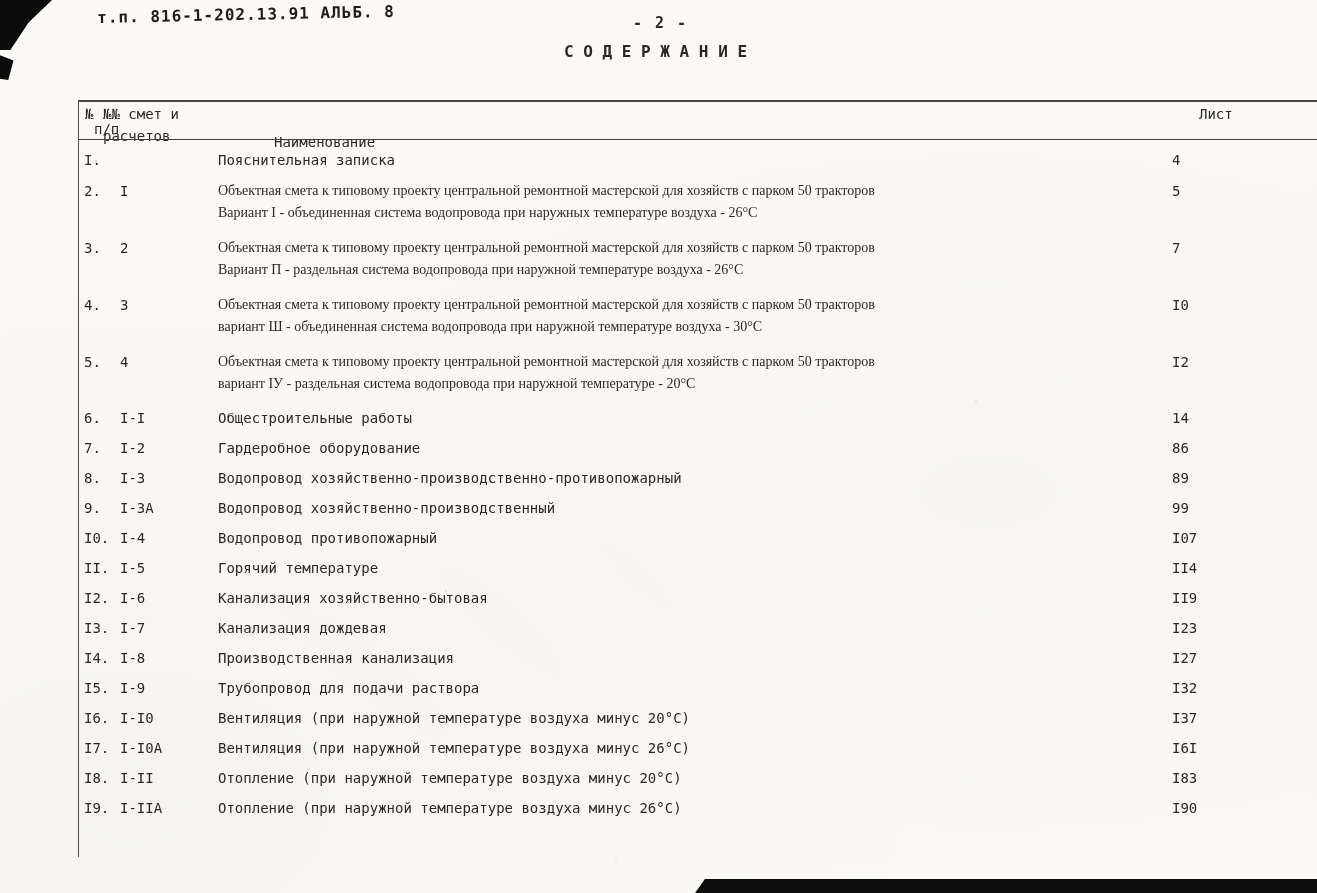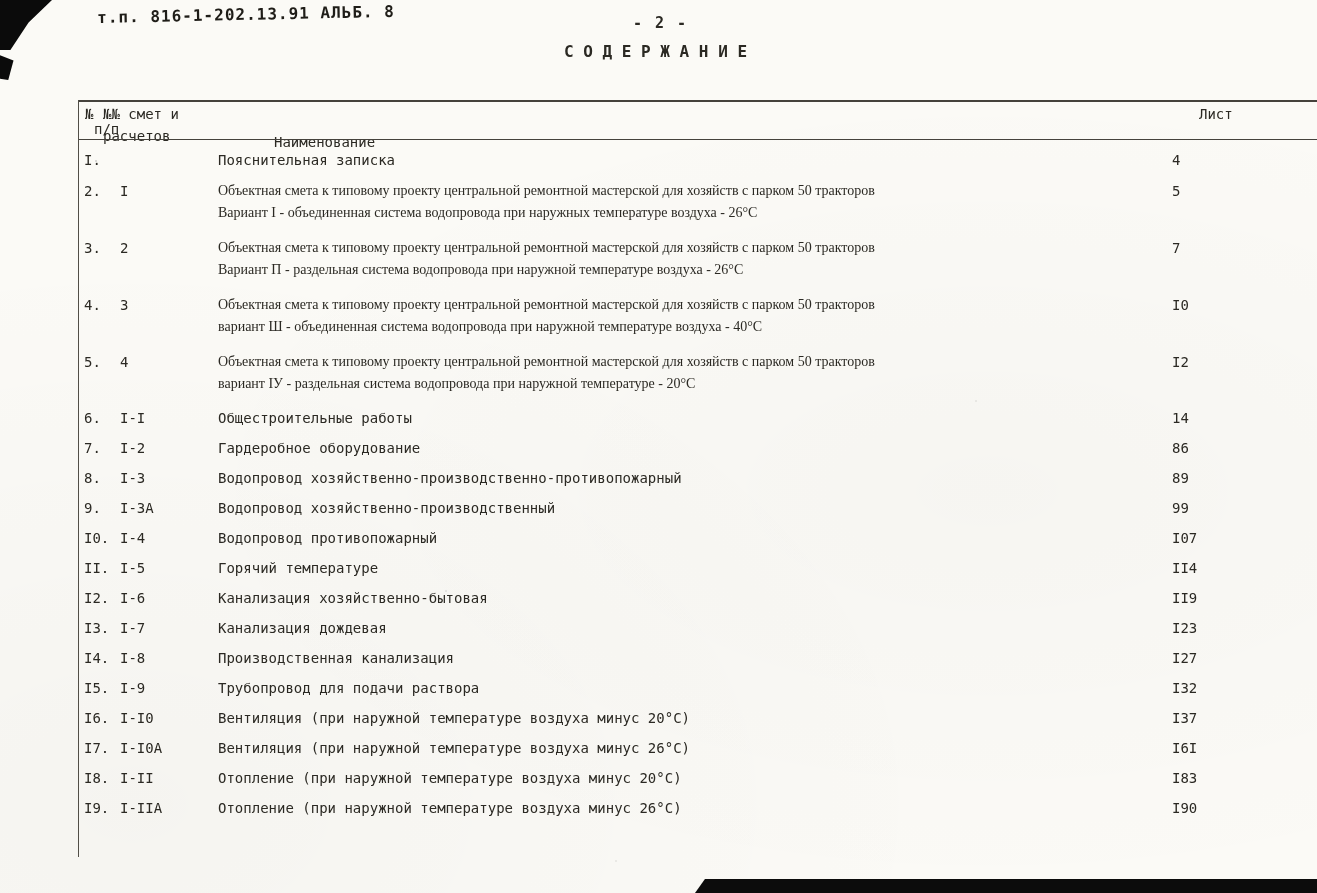"вариант Ш - объединенная система" div { text: 40 -> 30 }
